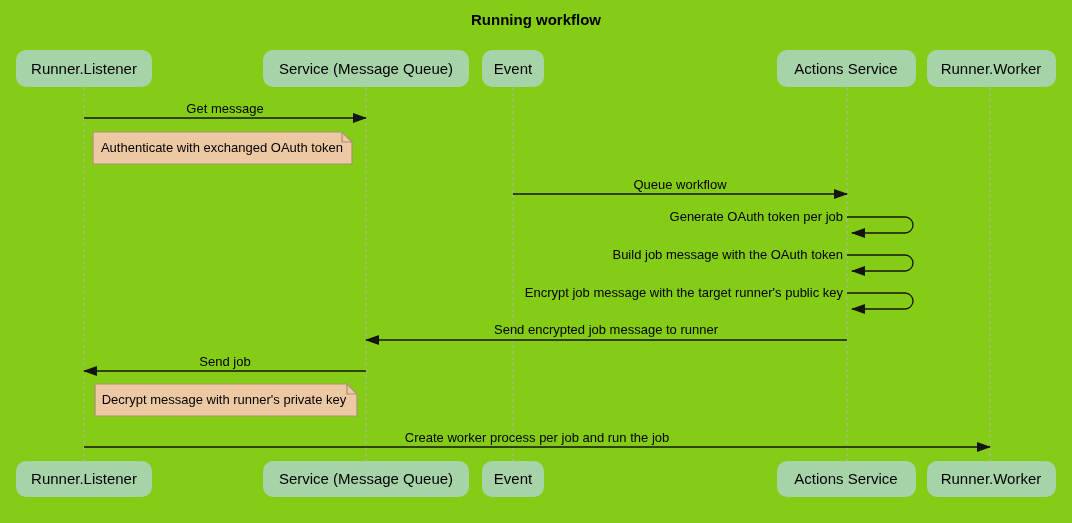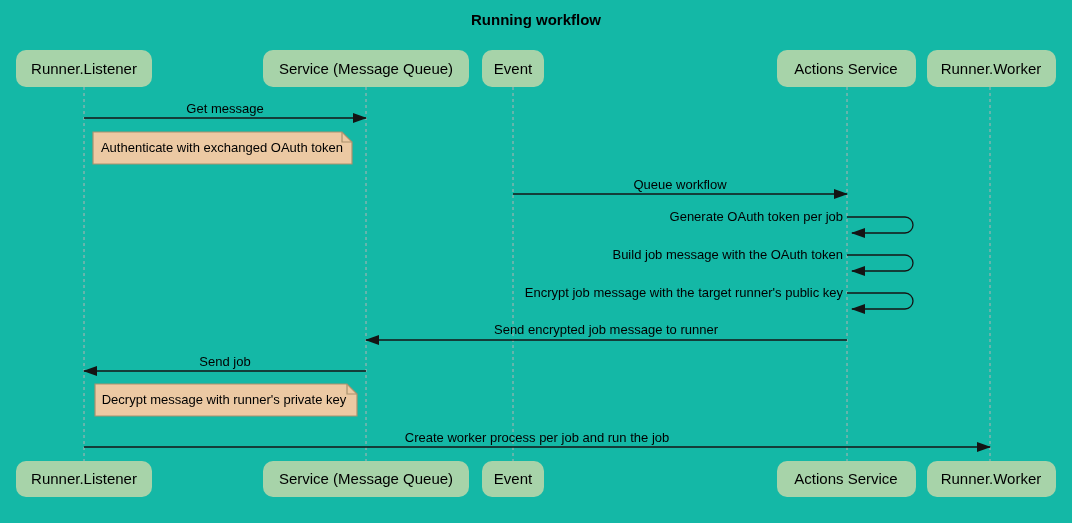"Running workflow" .canvas { background: #14b8a6 -> #84cc16 }
